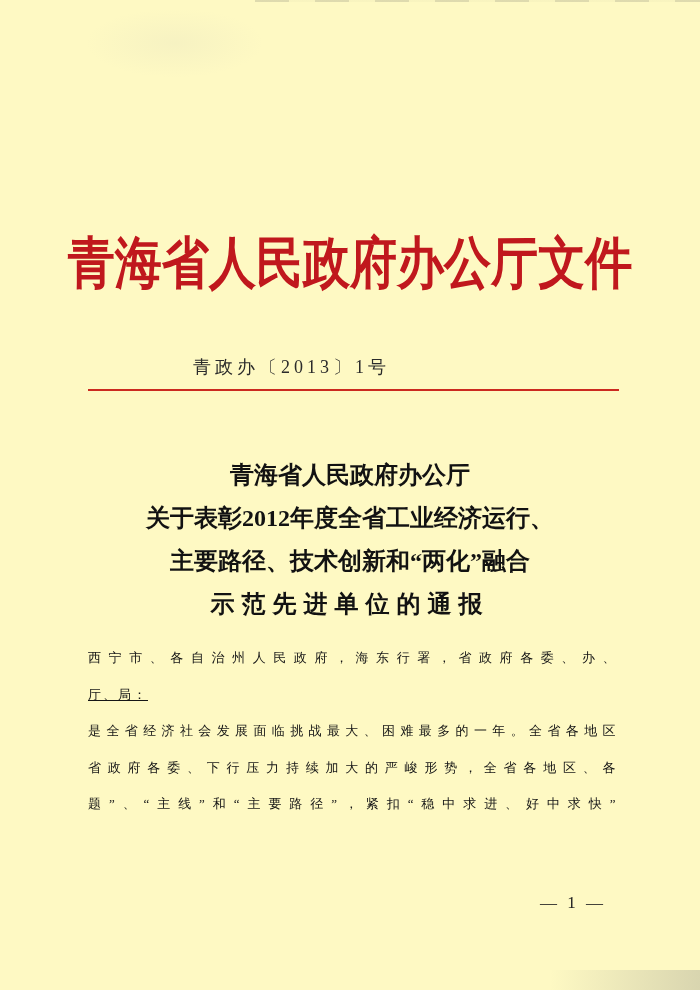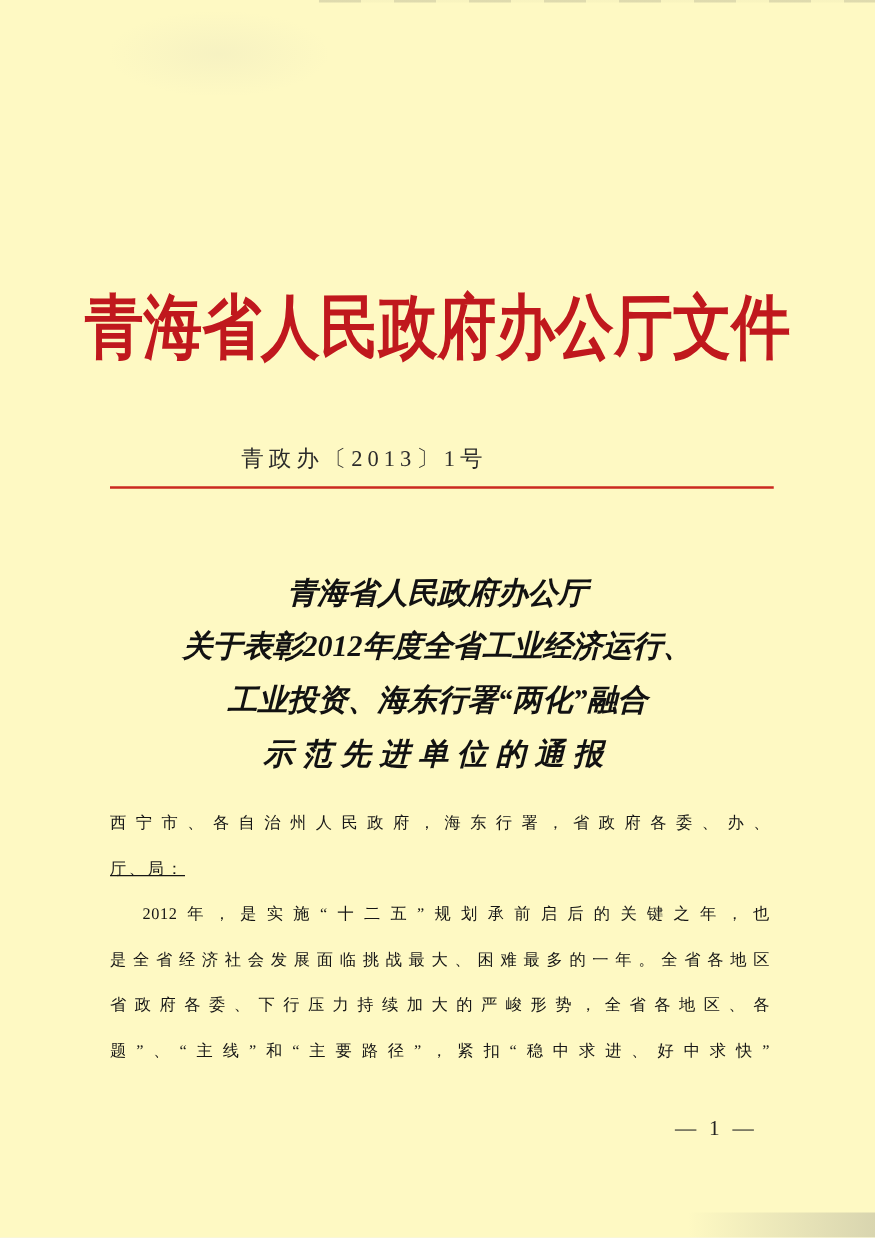"青海省人民政府办公厅" .title-block { font-style: italic -> none }
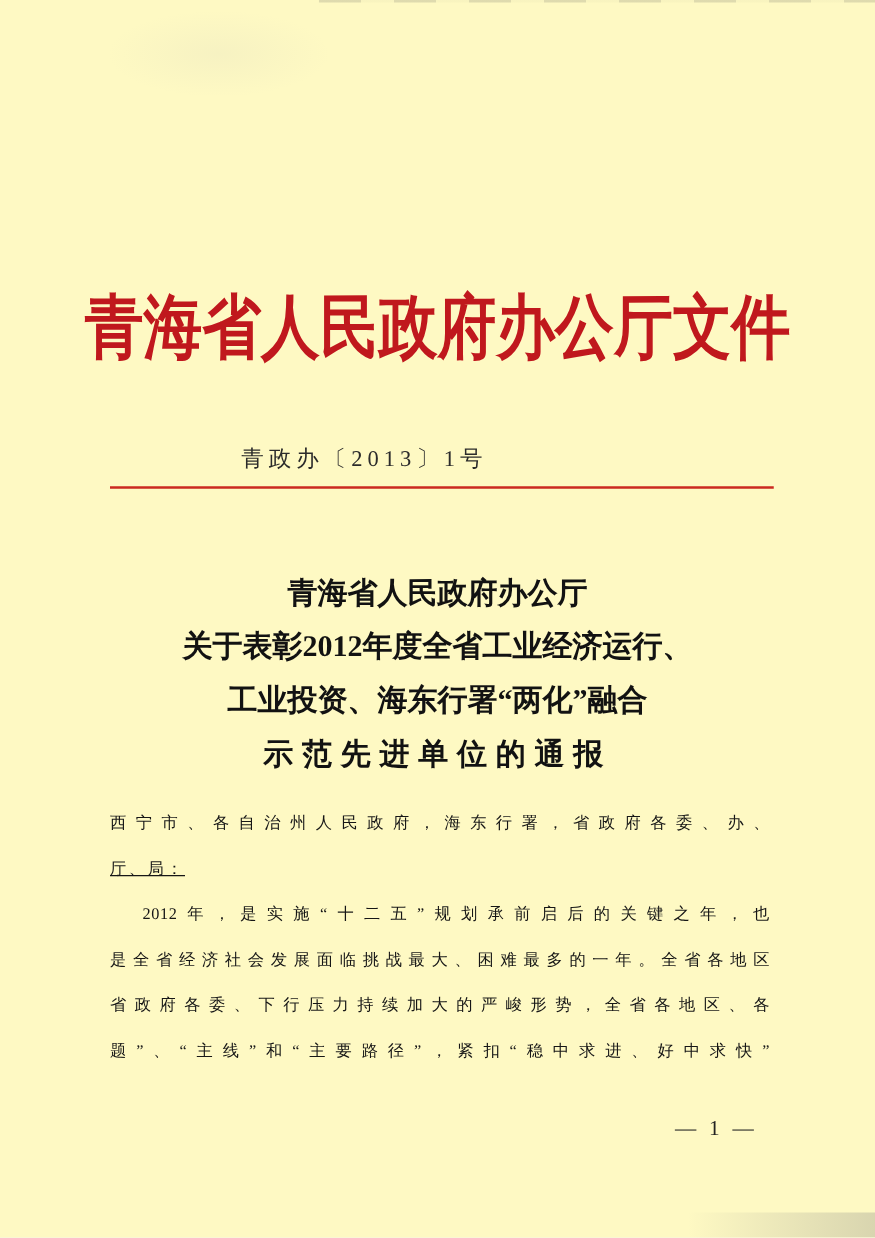"工业投资、海东行署“两化”融合" div { text: 工业投资、海东行署 -> 主要路径、技术创新和 }
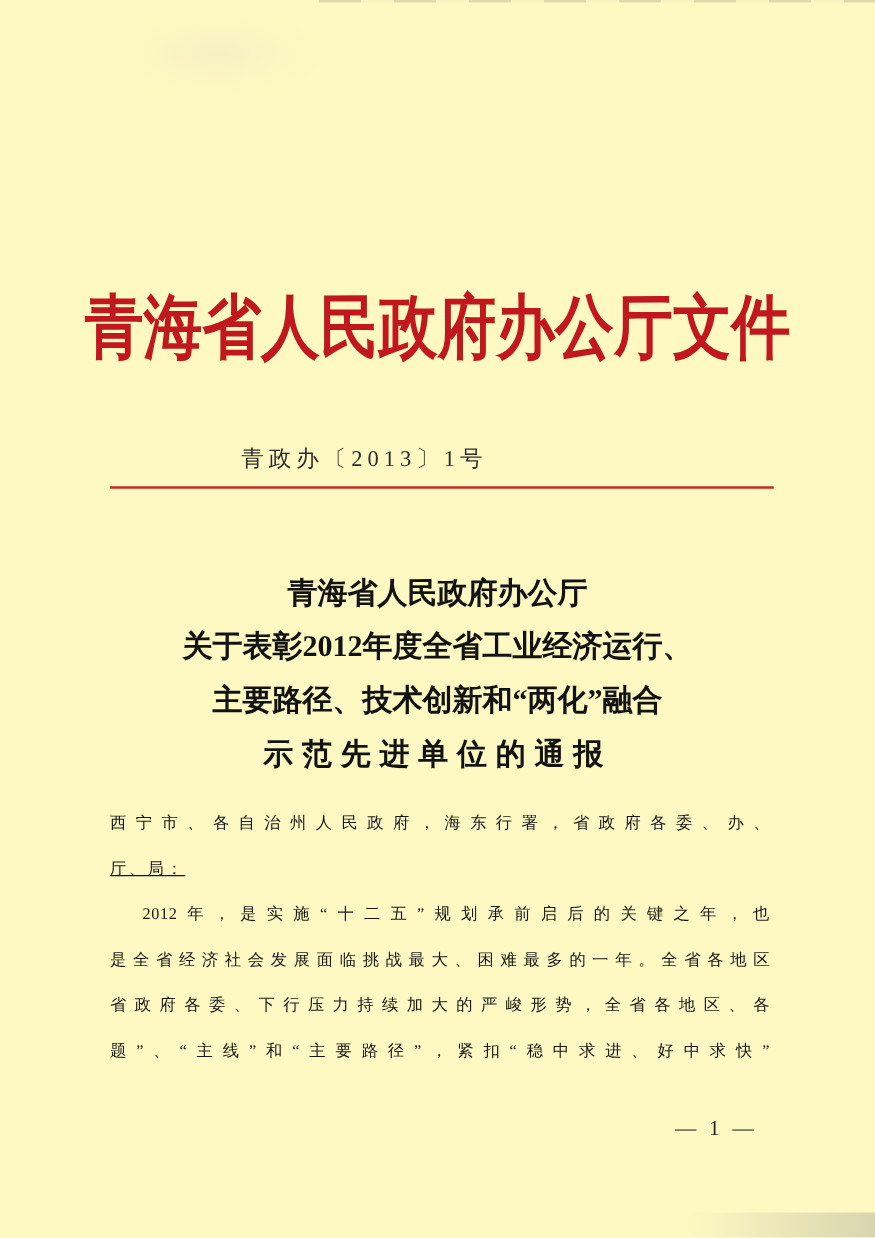"2012年，是实施“十二五”规划承前启后的关键之年，也" div.body-line { html: <div>2012年，是实施“十二五”规划承前启后的关键之年，也</div> -> none }
